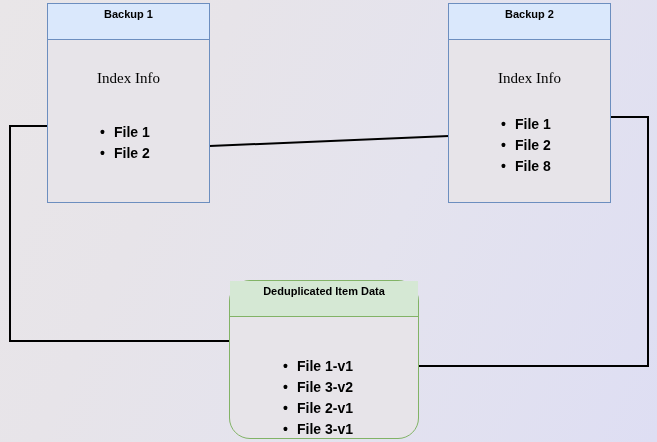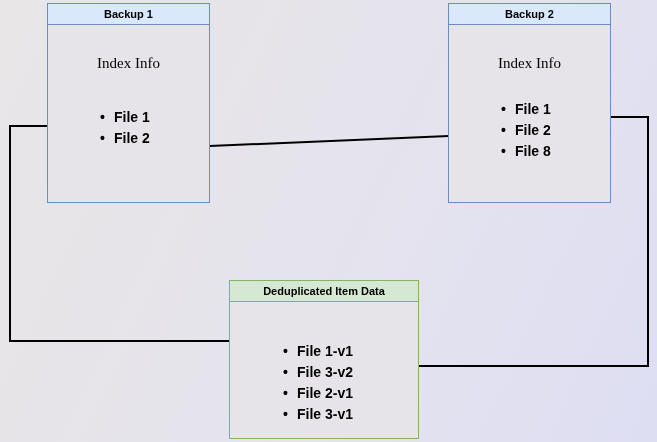"Backup 1" .node .node-header { height: 21px -> 36px }
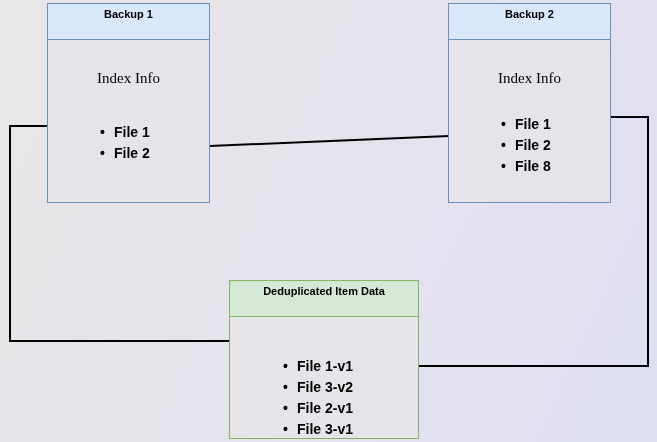"Deduplicated Item Data" .node.green { border-radius: none -> 21px }
